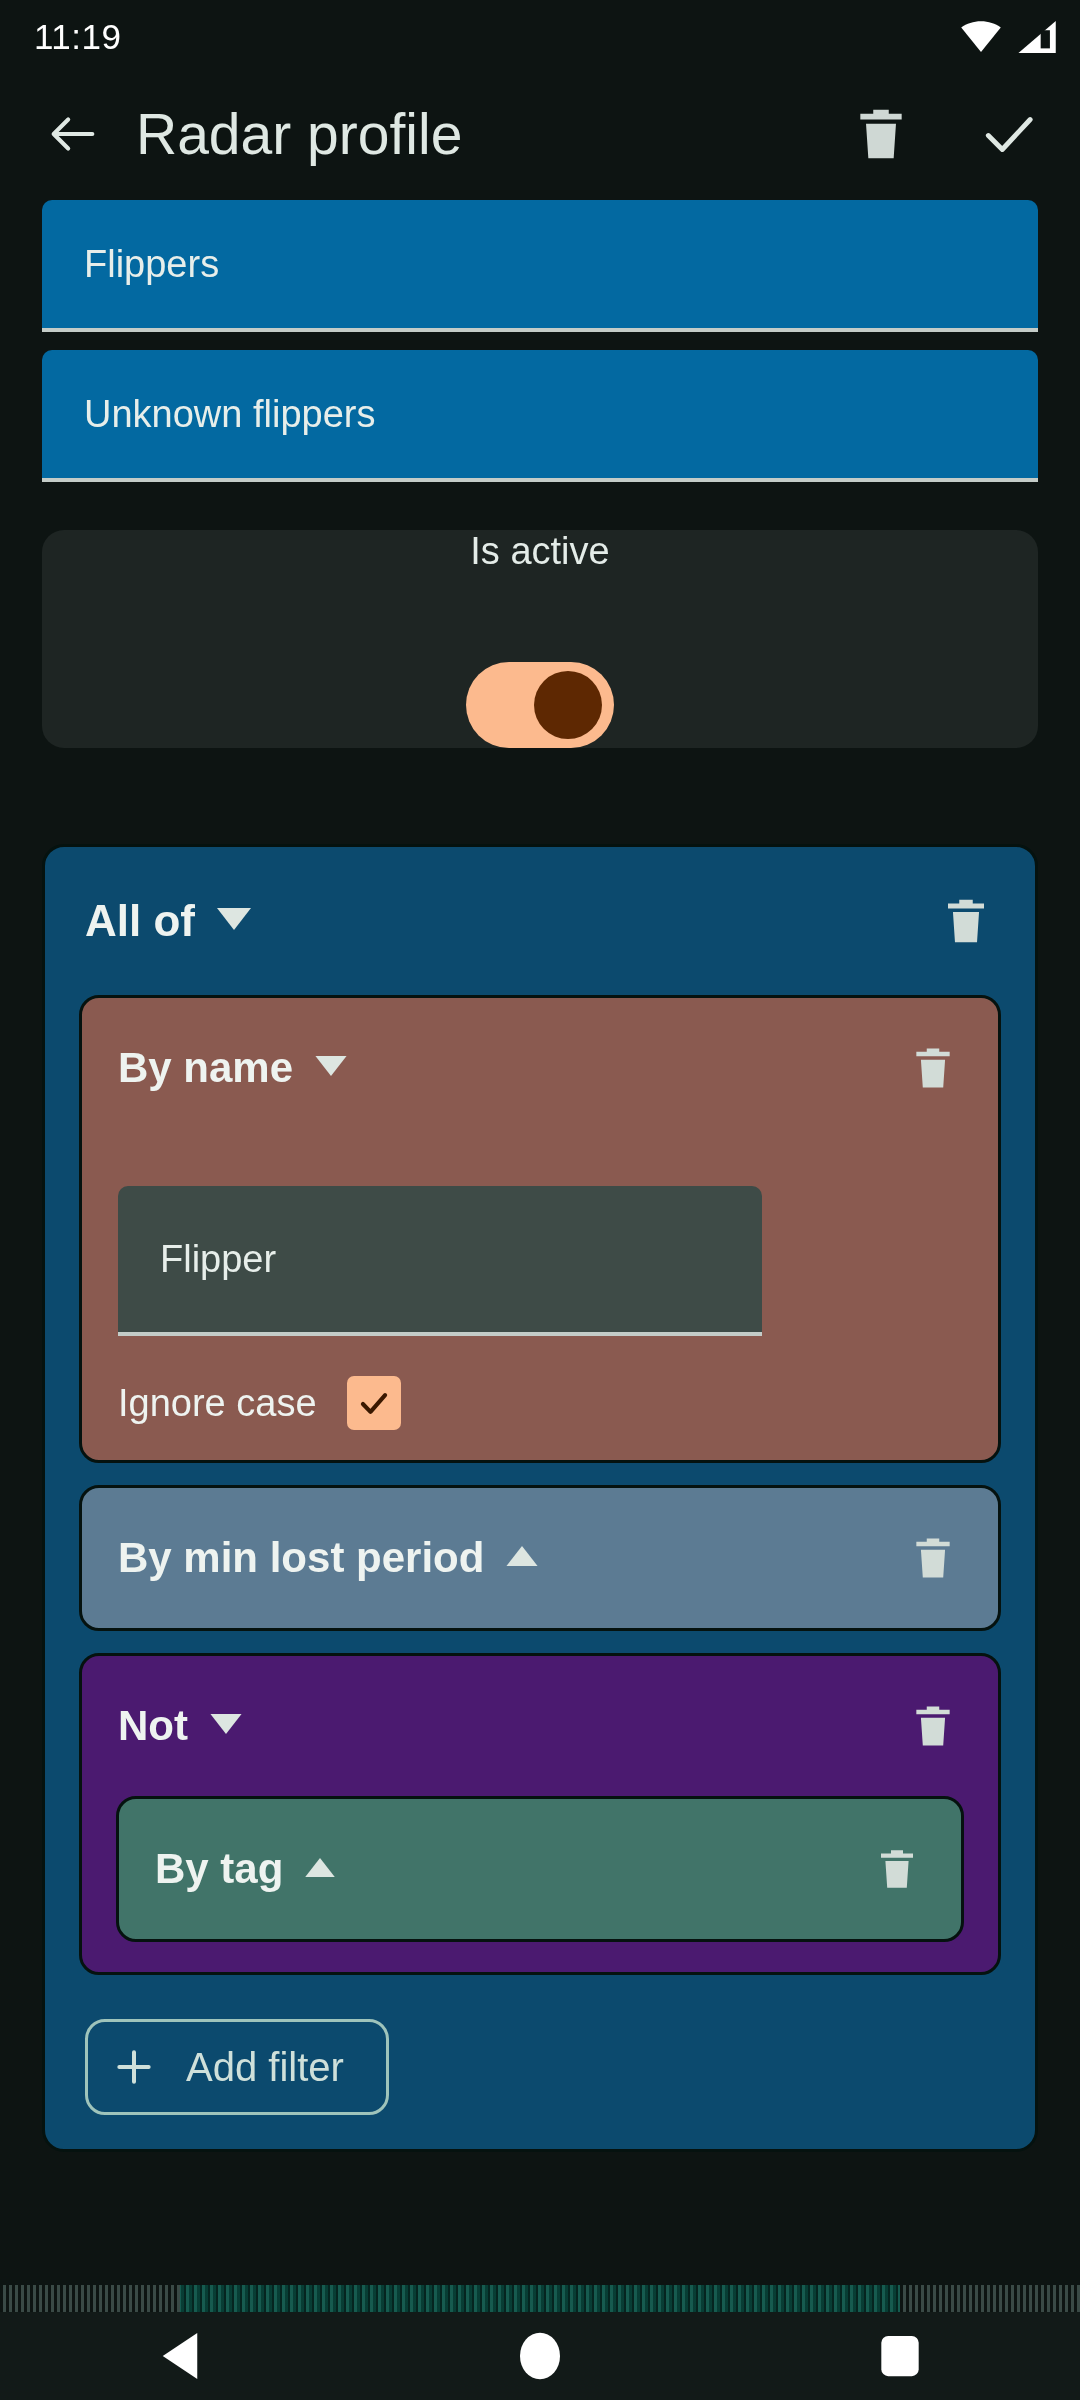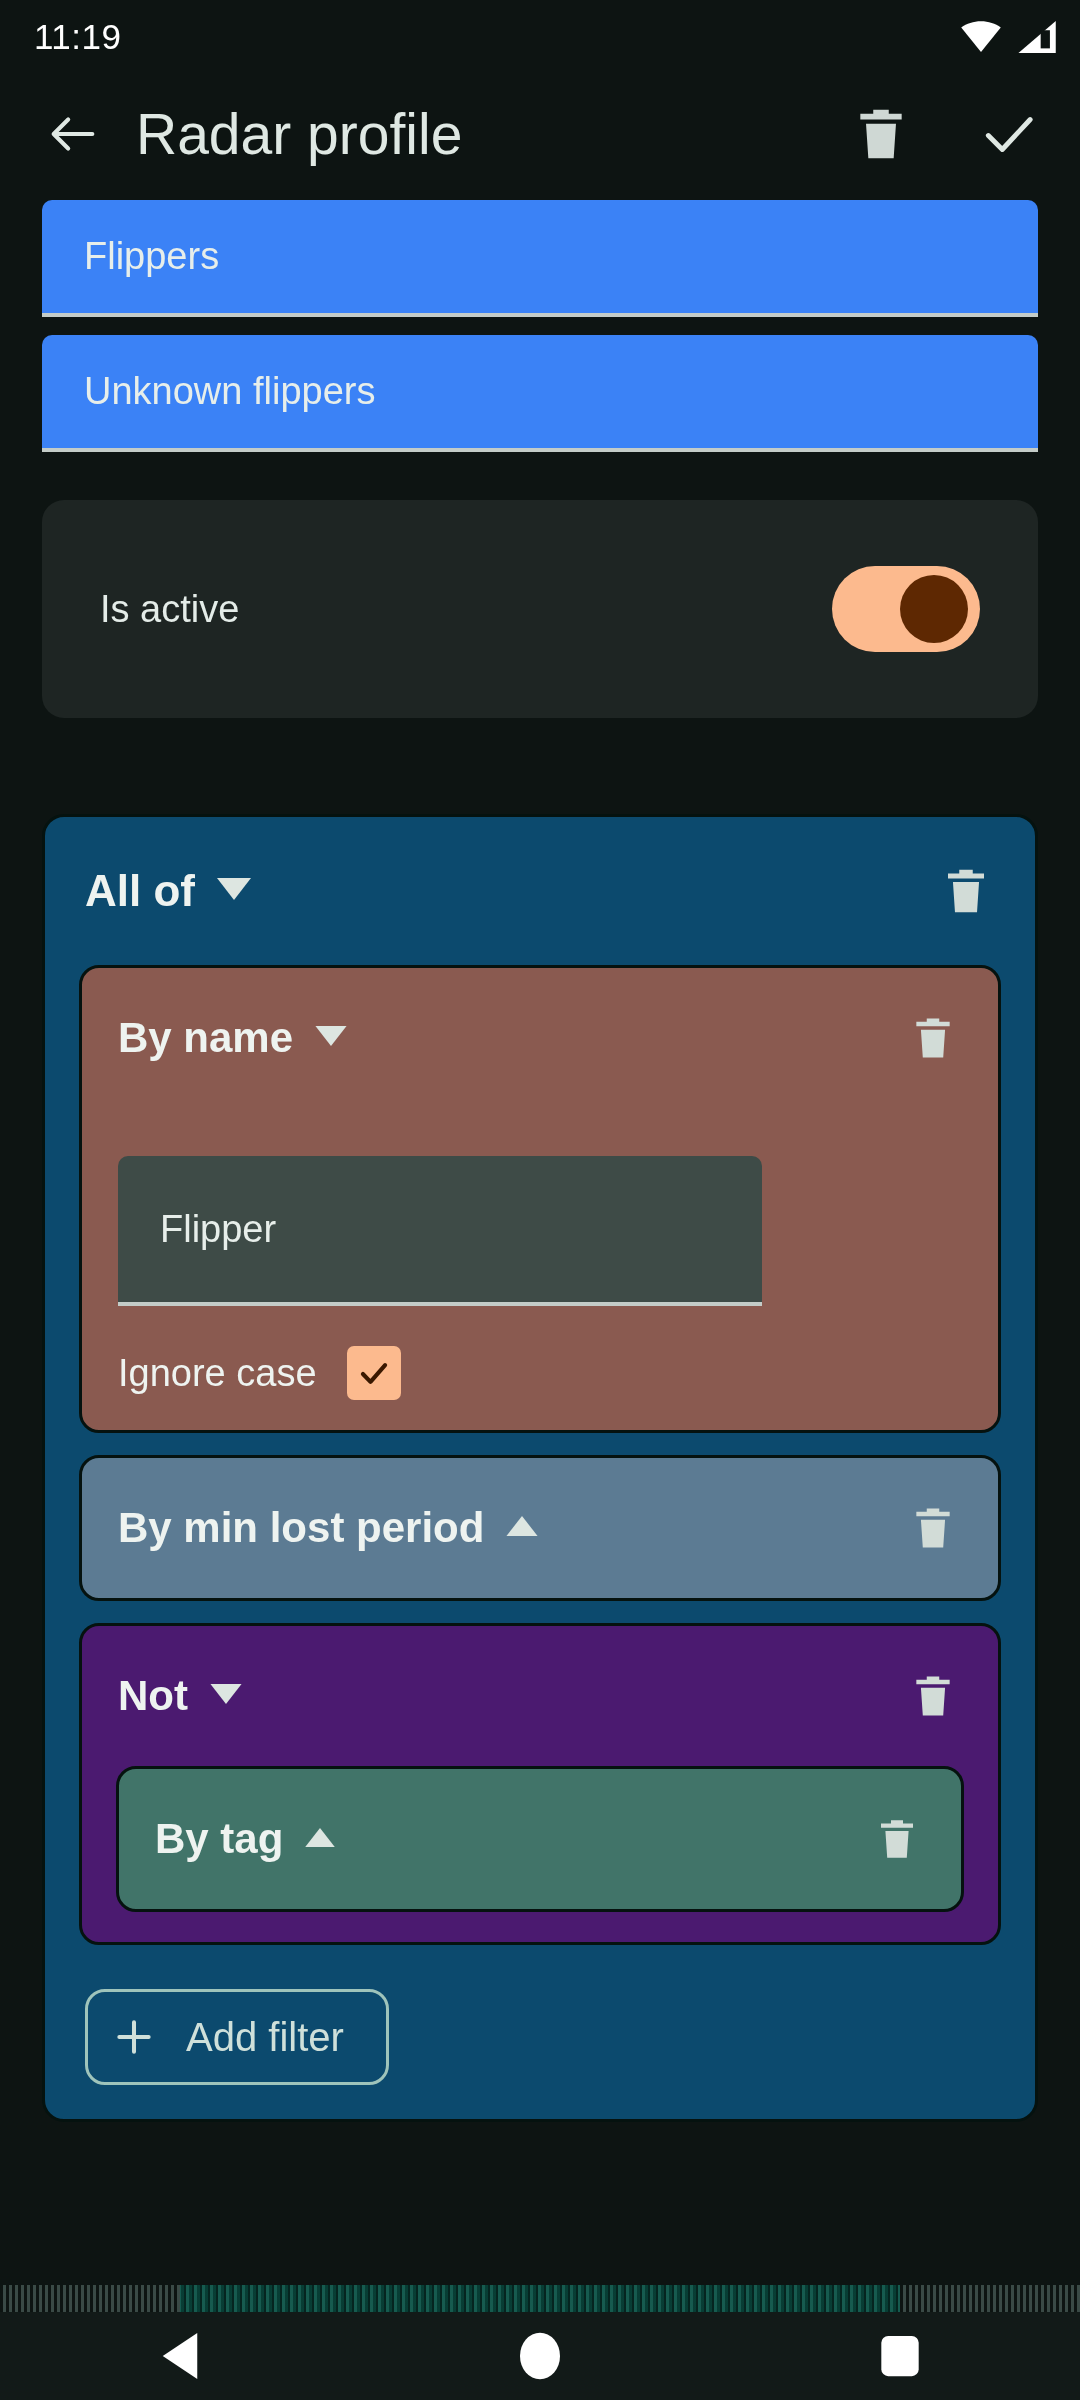"Flippers" .textfield { background: #3b82f6 -> #0369a1; height: 117px -> 132px }
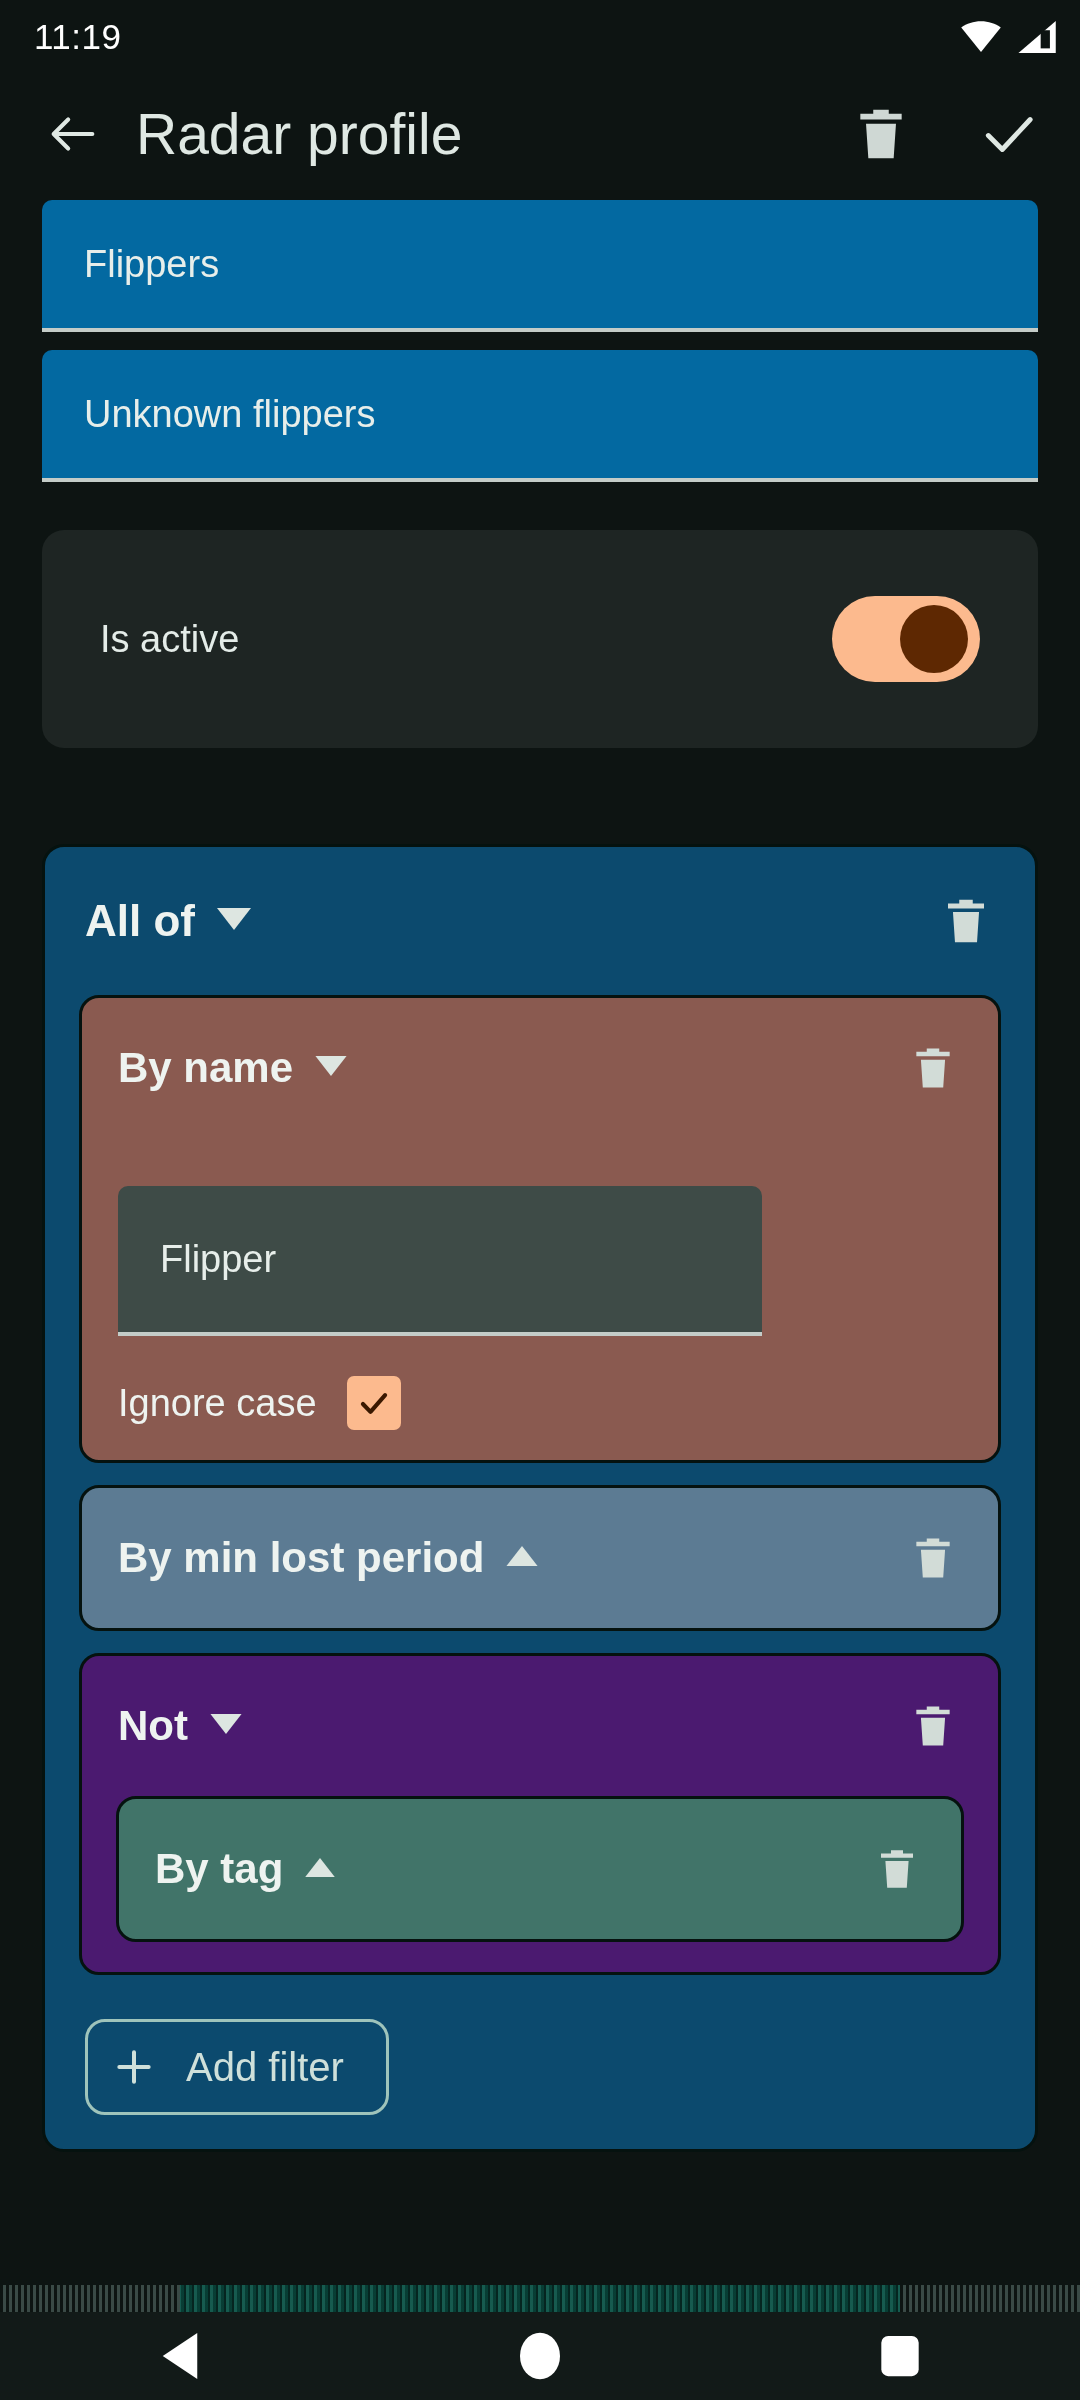"Is active" .card-active { flex-direction: none -> column }
